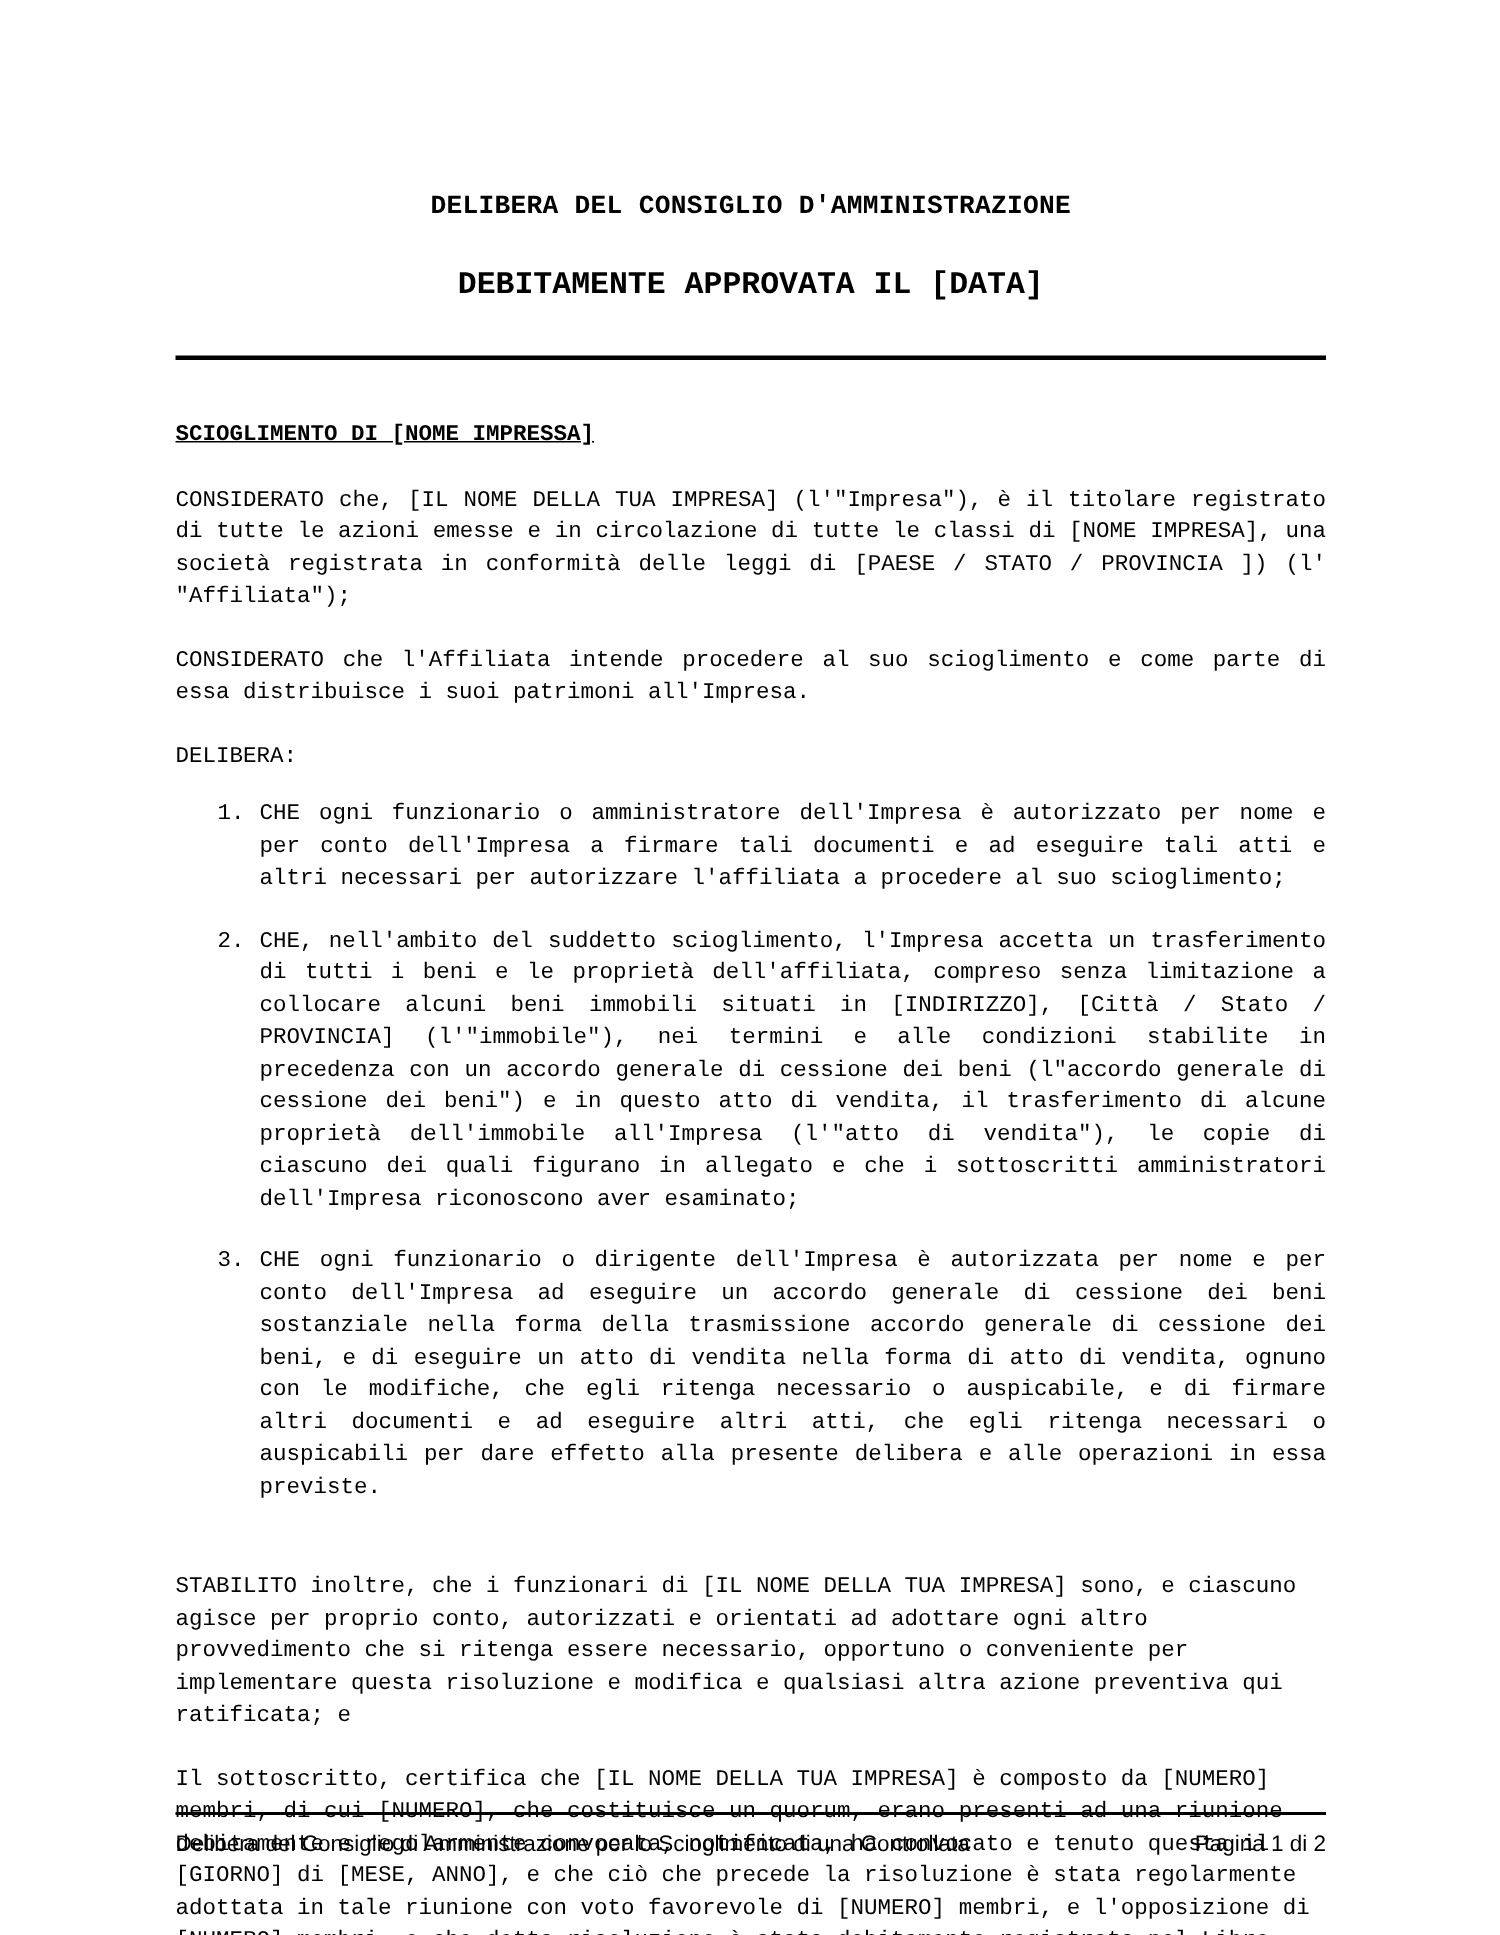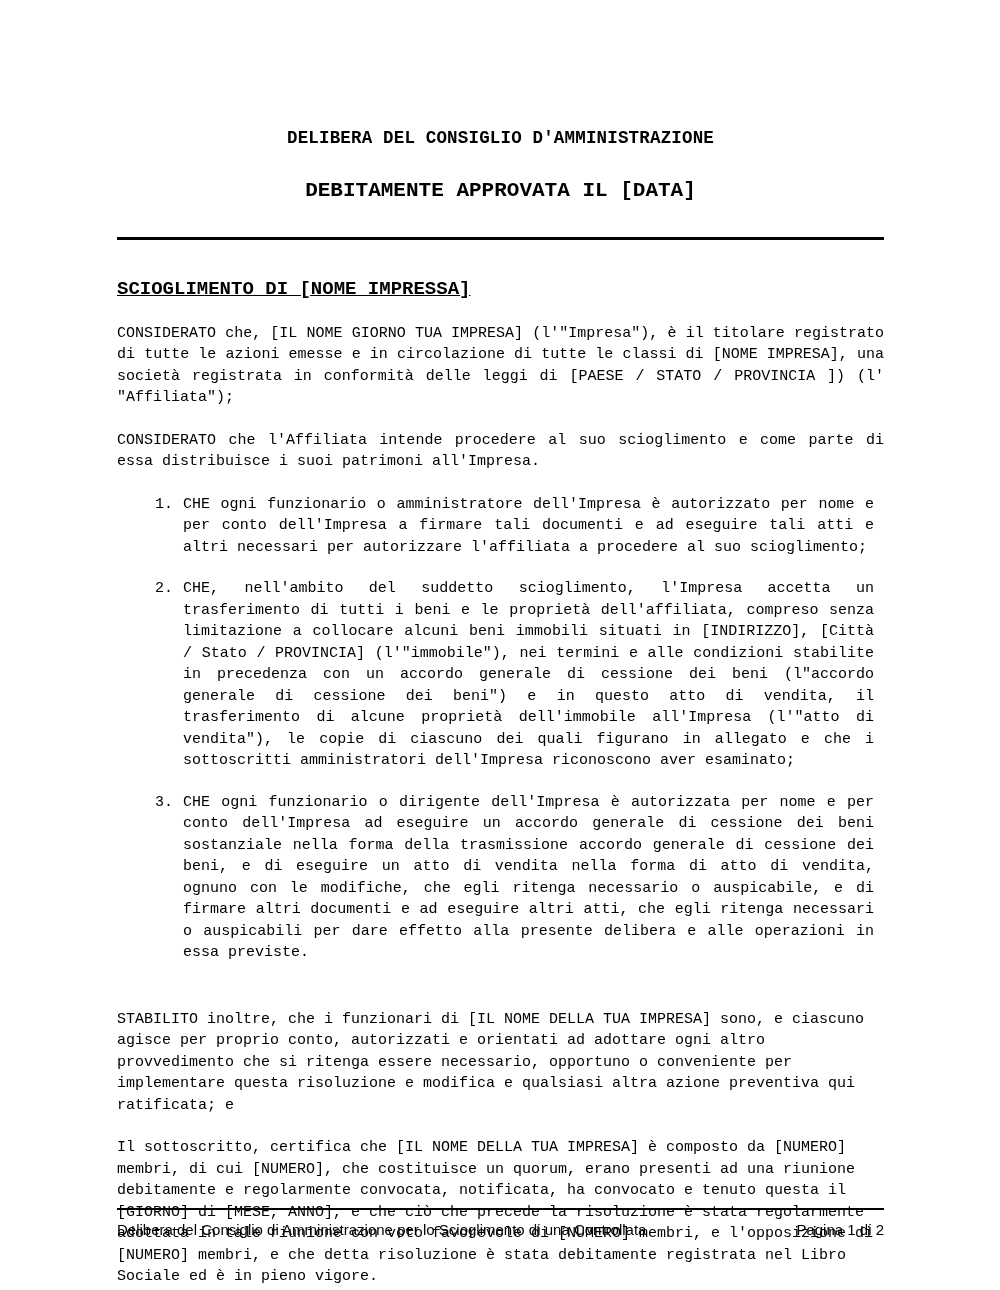"SCIOGLIMENTO DI [NOME IMPRESSA]" .section-heading { font-size: 19px -> 15px }
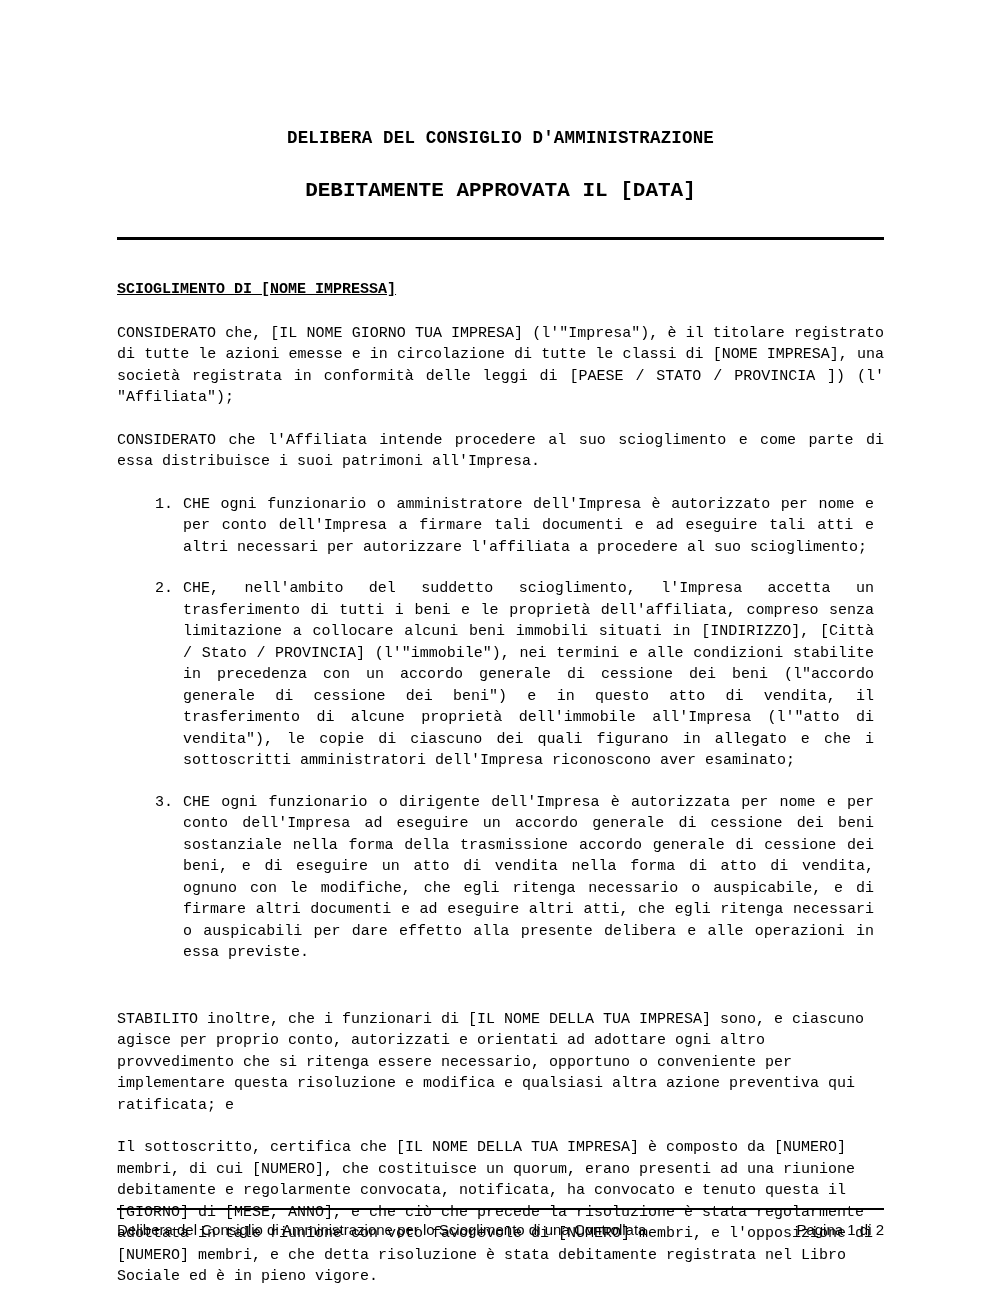"CONSIDERATO che, [IL NOME GIORNO" p.para { text: GIORNO -> DELLA }
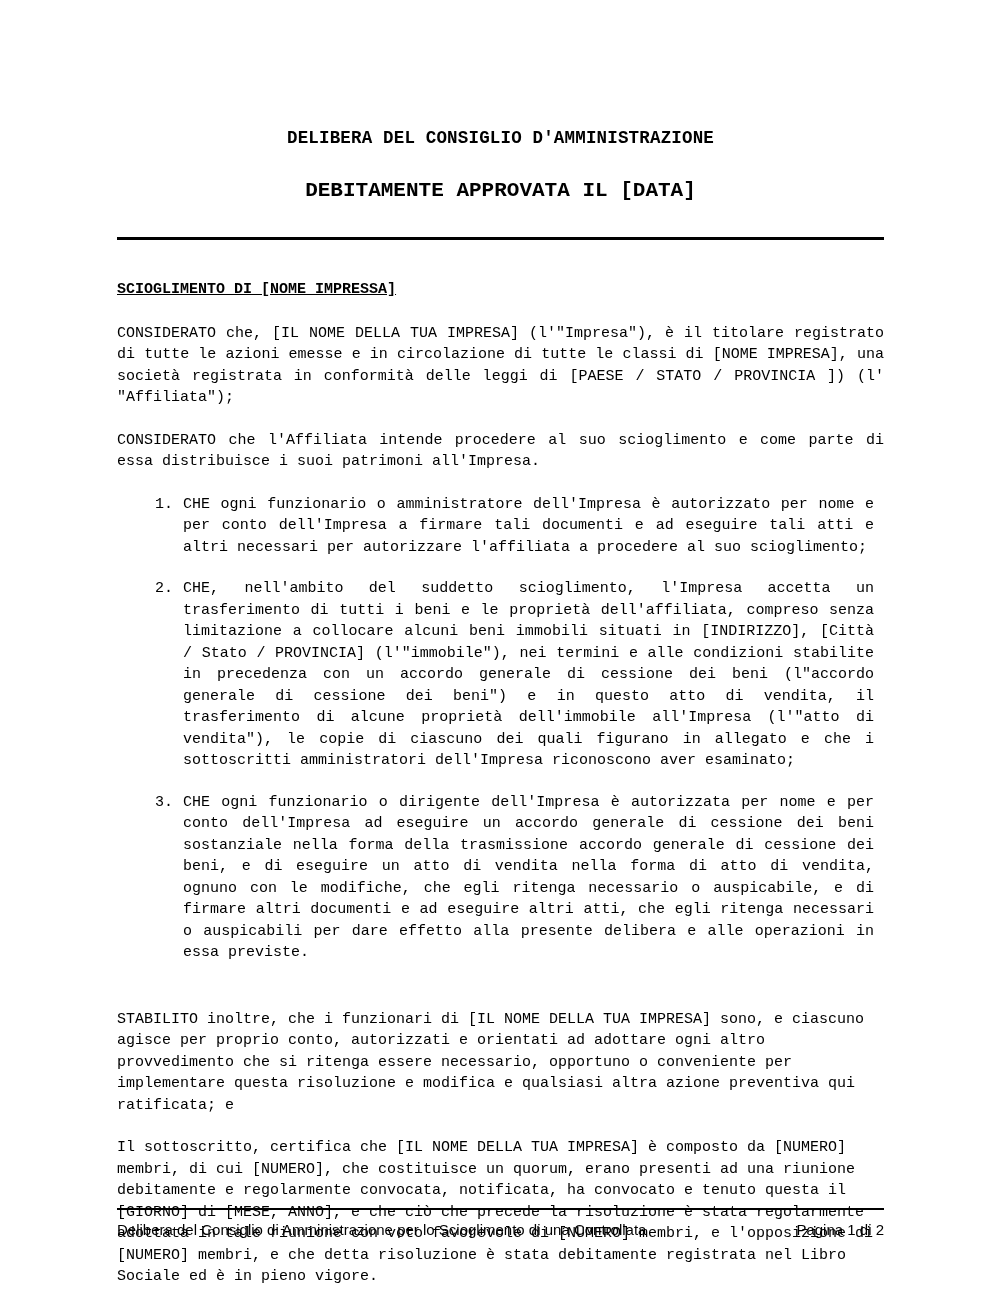"DELIBERA:" p.para { html: none -> <p>DELIBERA:</p> }
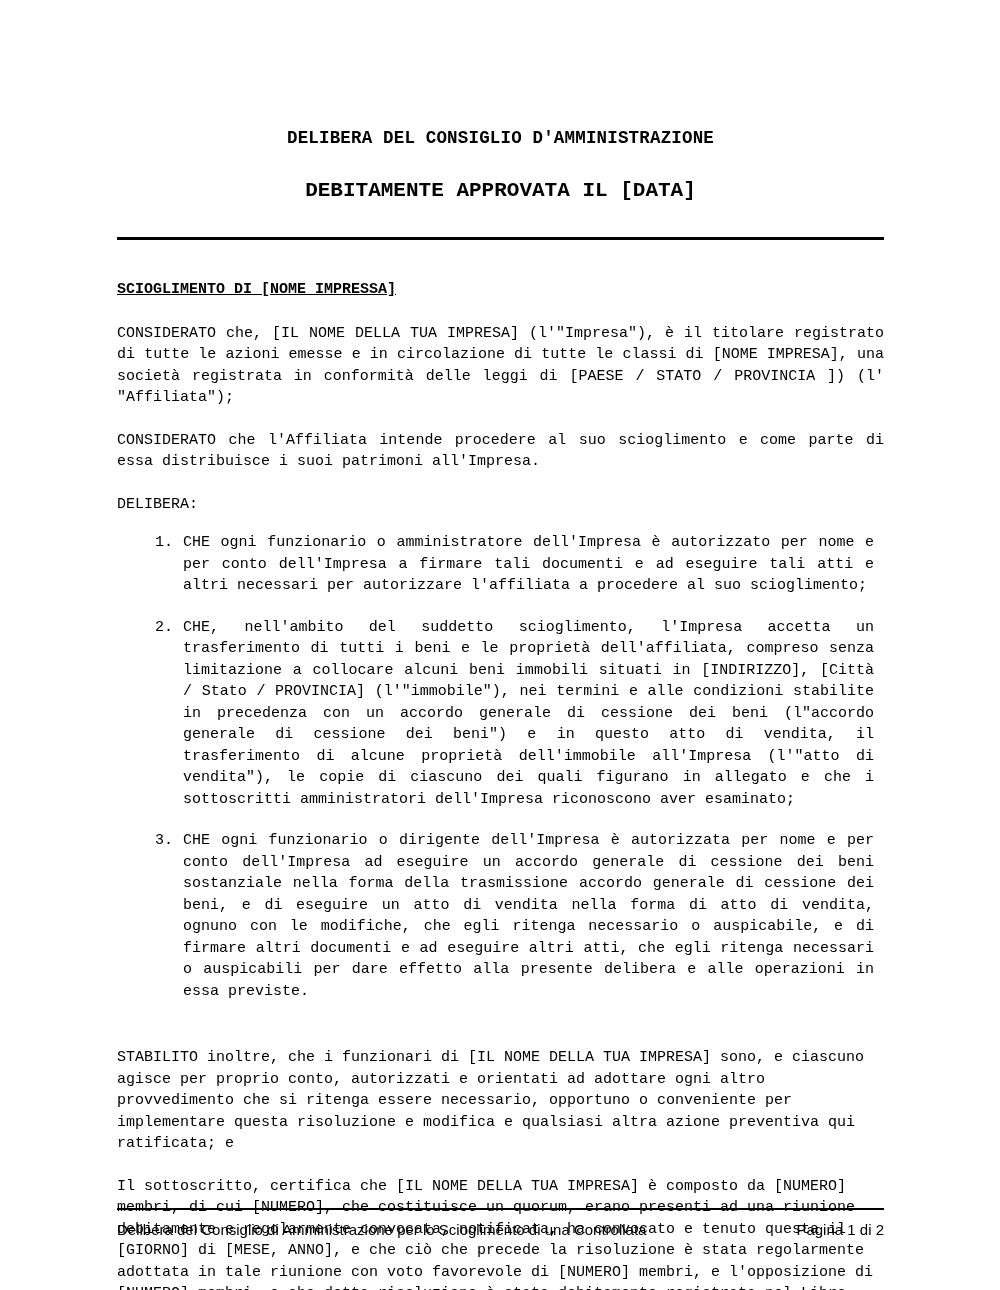"CHE ogni funzionario o amministratore" ol.clauses { margin: 10px -> 0 }
